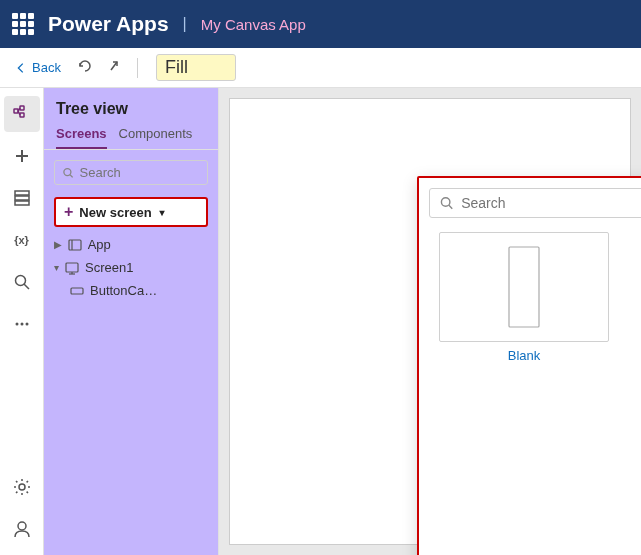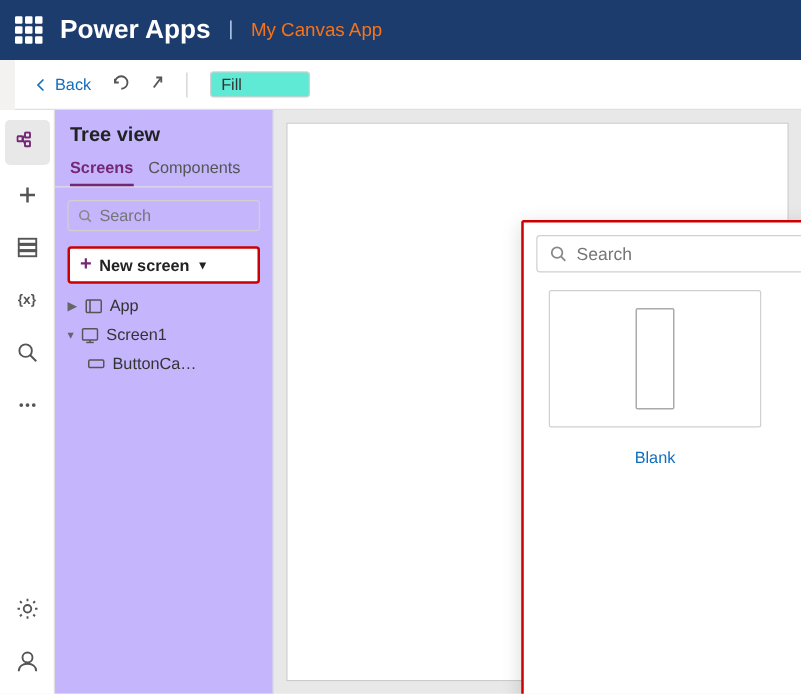"My Canvas App" .topbar-app { color: #f97316 -> #f9a8d4 }
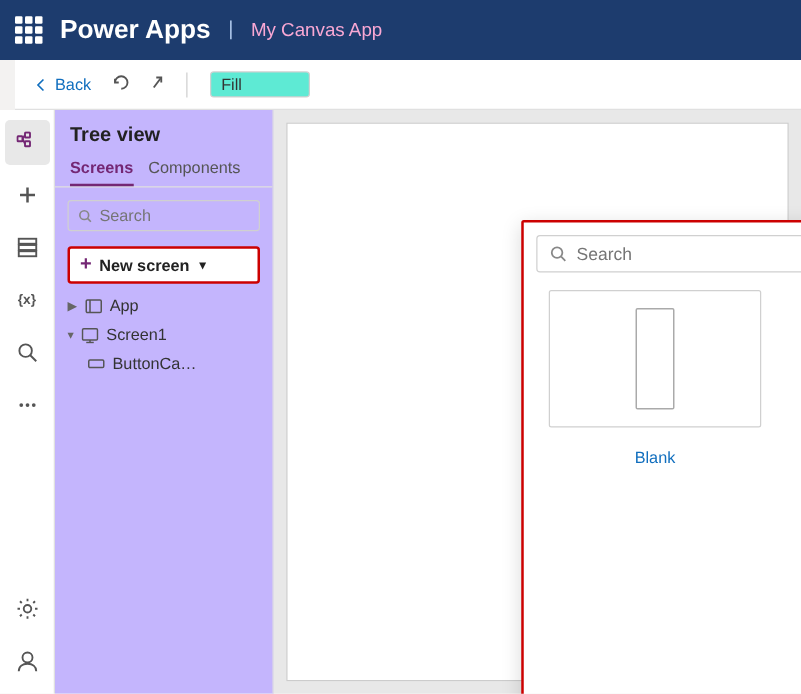"Back" .toolbar { margin-left: 12px -> none }
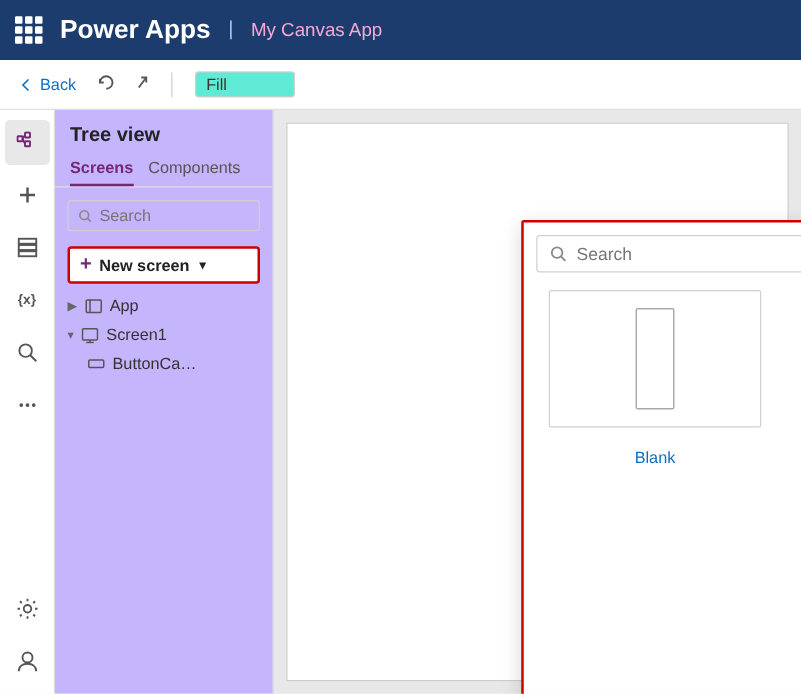"Fill" .toolbar-fill { background: #5eead4 -> #fef9c3; font-size: 13px -> 18px }
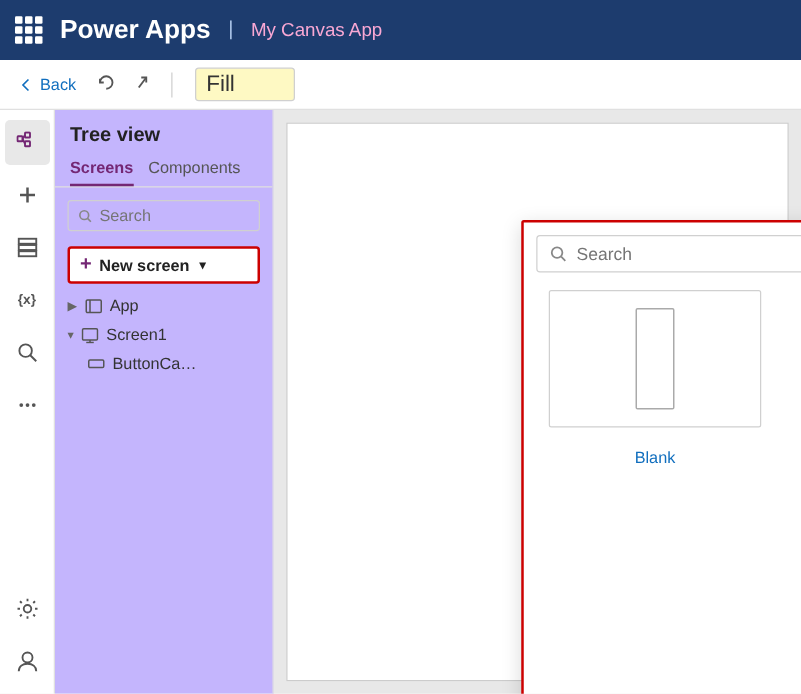"Blank" .template-item { gap: 16px -> 6px }
